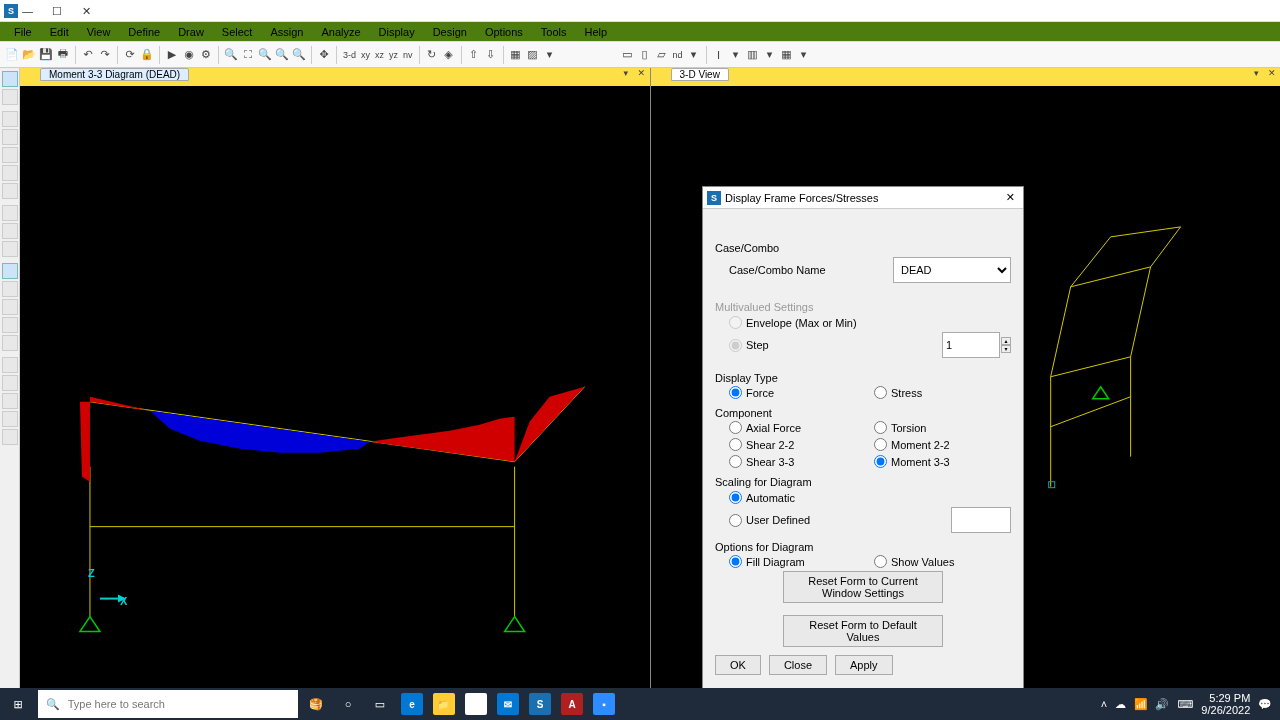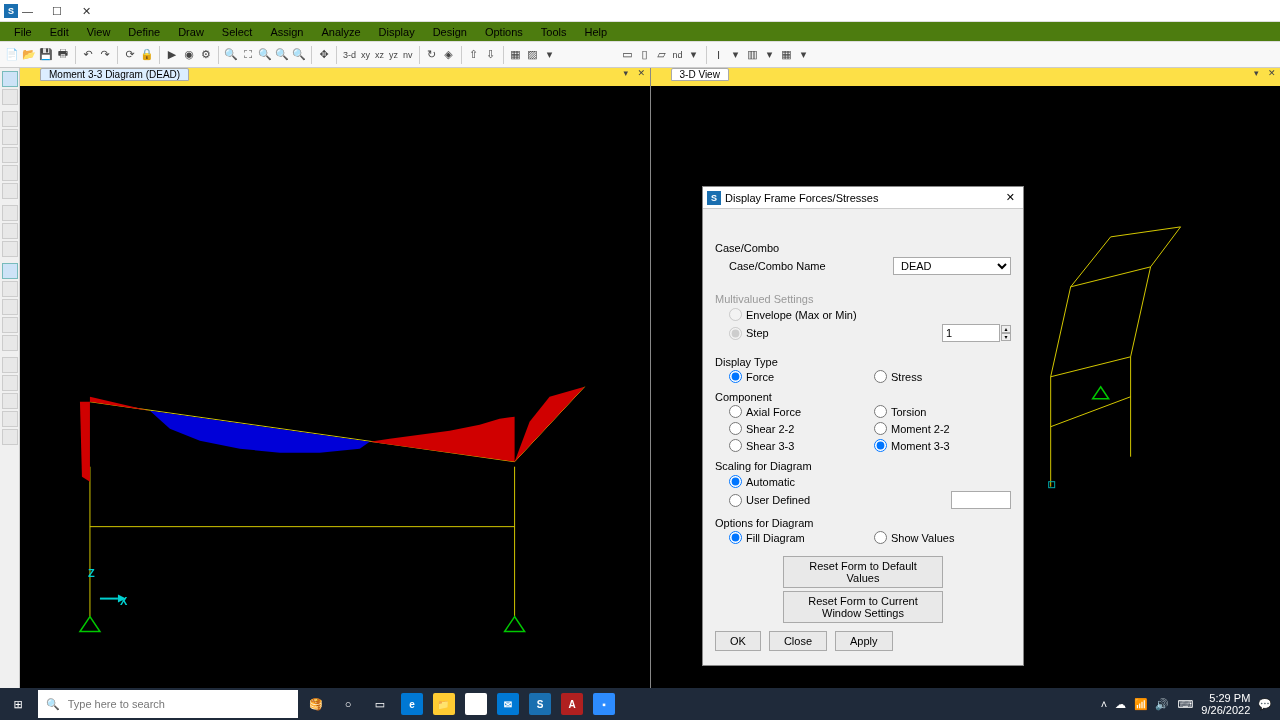"DEAD" .dialog select, .dialog input[type=text] { height: 18px -> 26px }
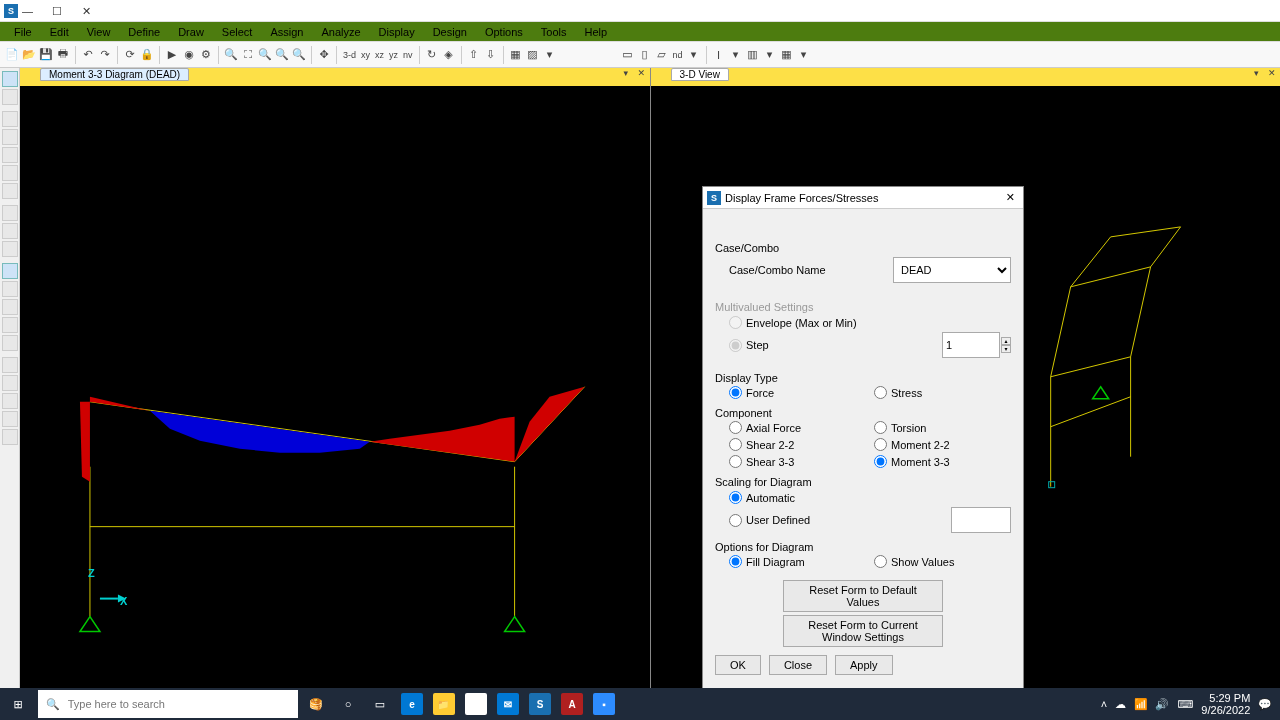"Reset Form to Default Values" button.widebtn { order: before "Reset Form to Current Window" -> after "Reset Form to Current Window" }
